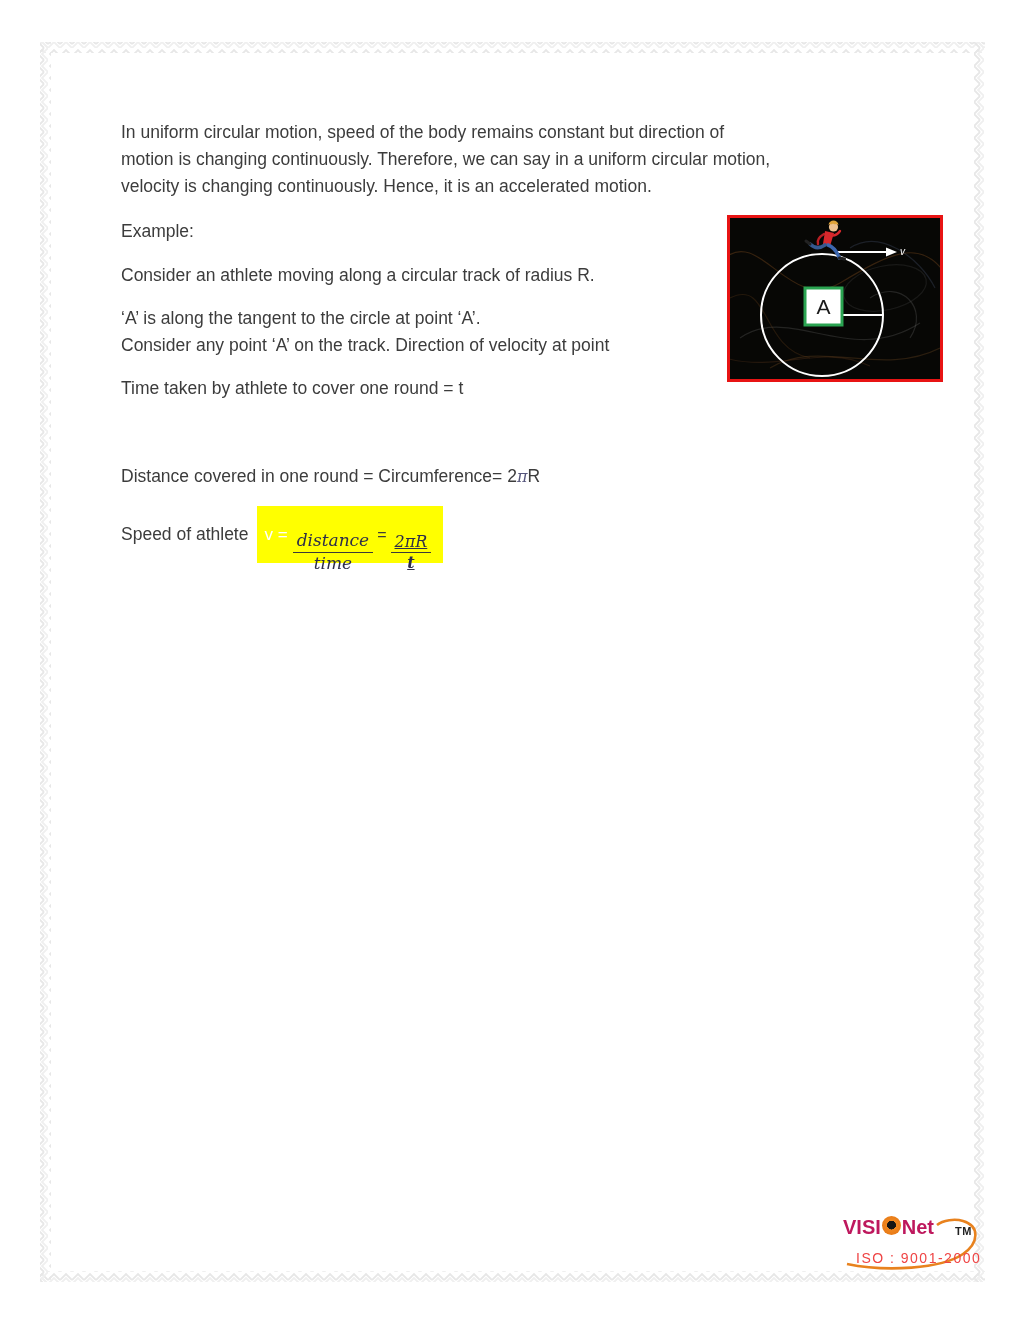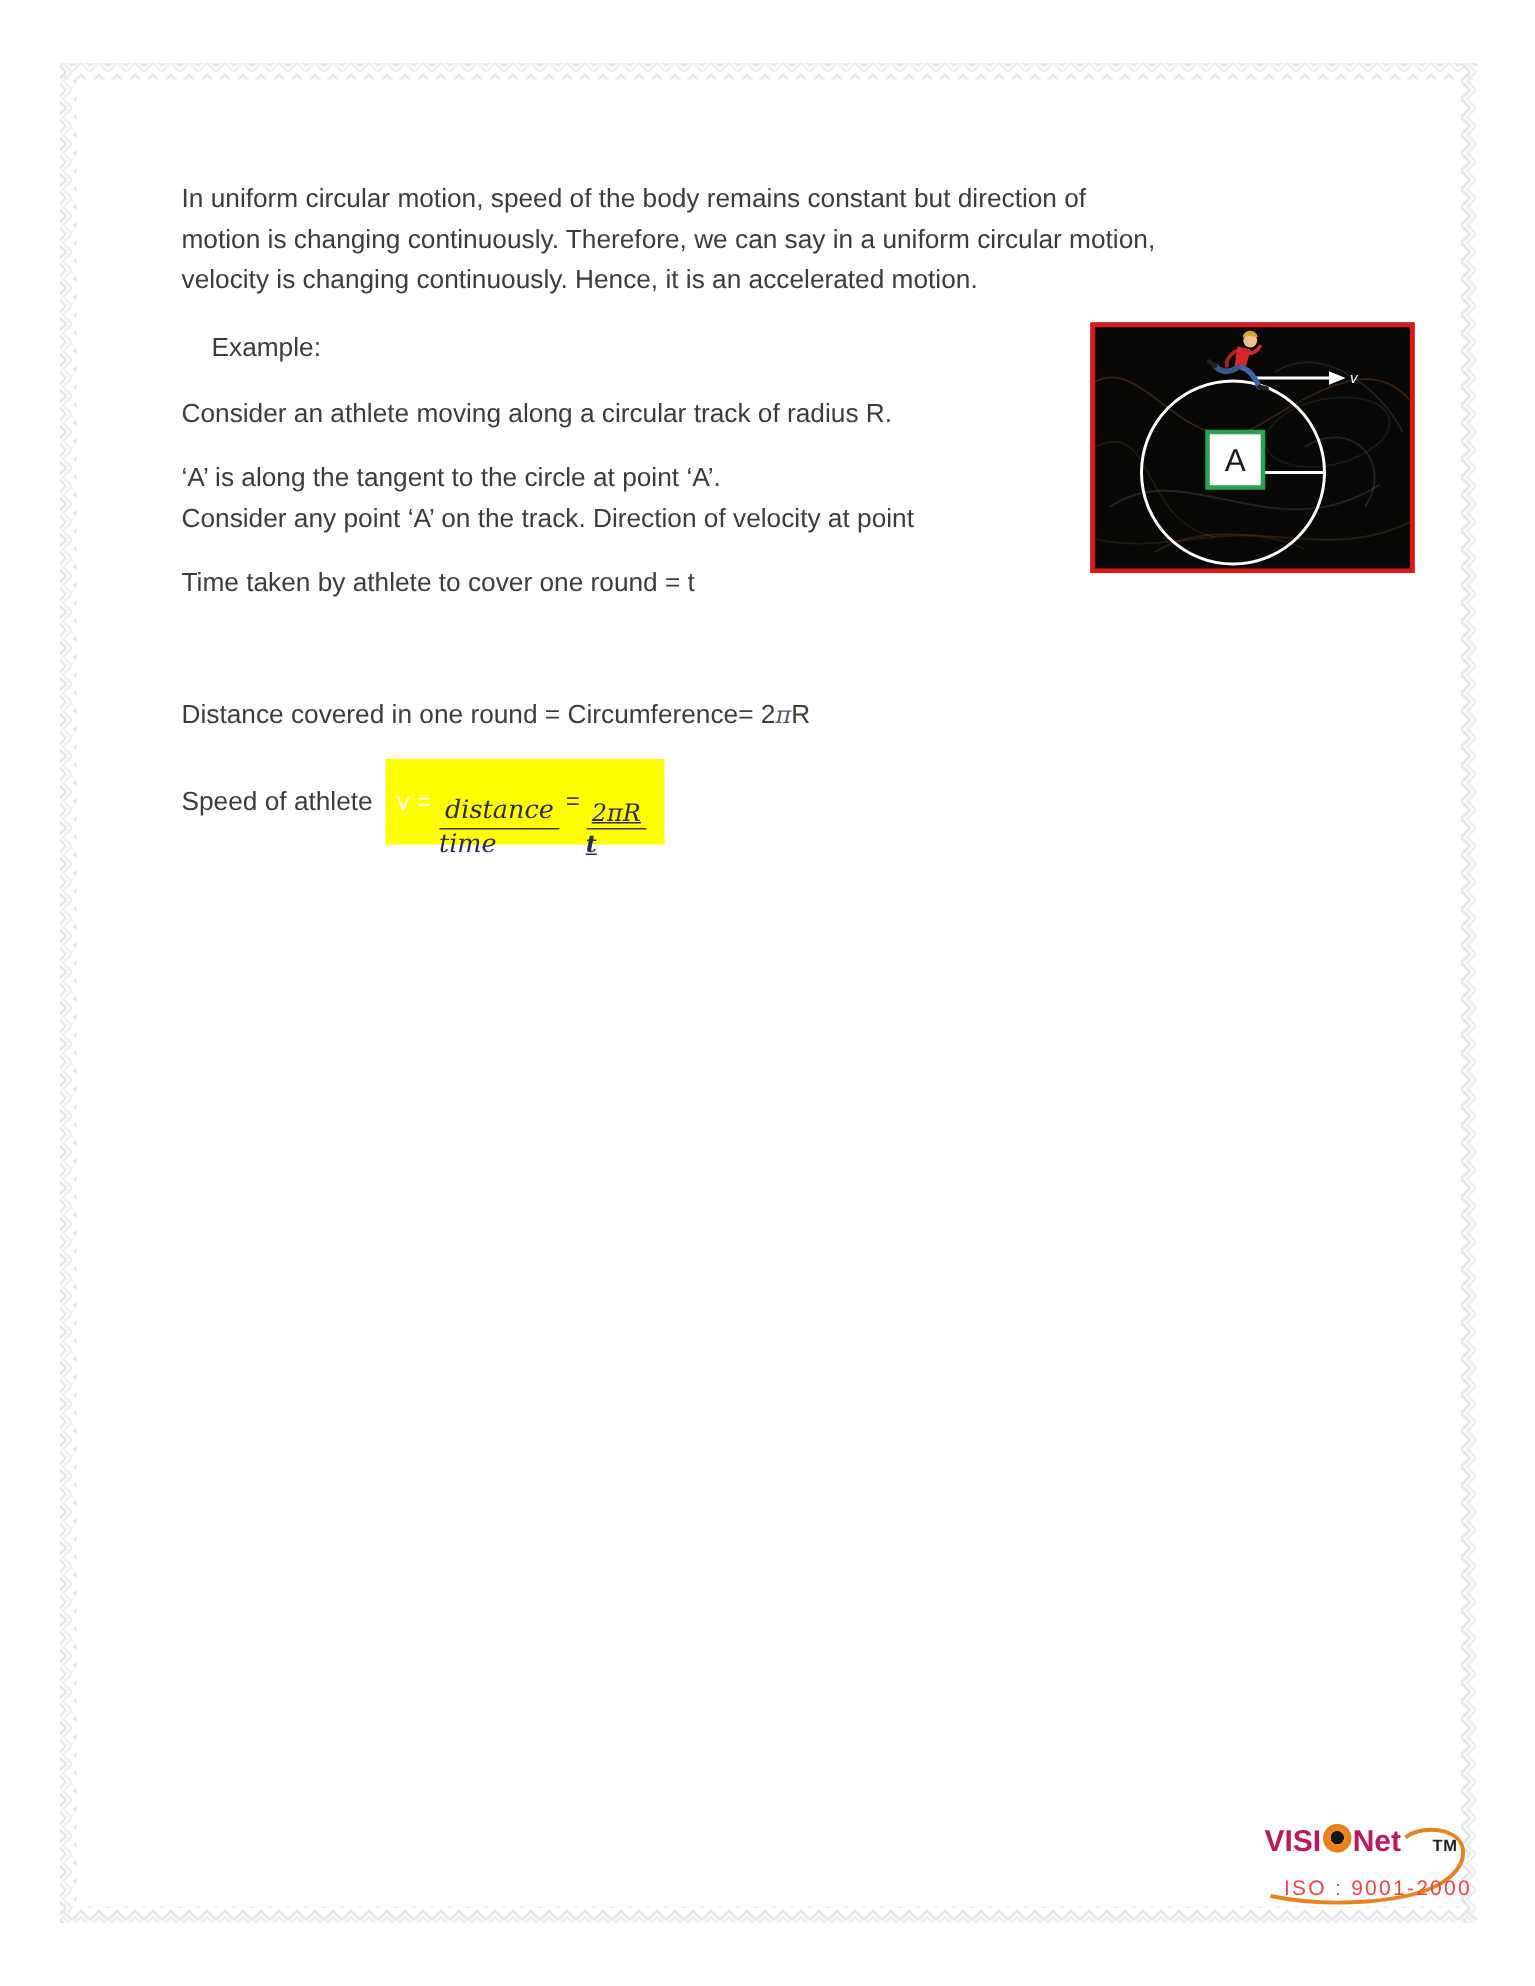"Example:" .example { margin-left: 20px -> none }
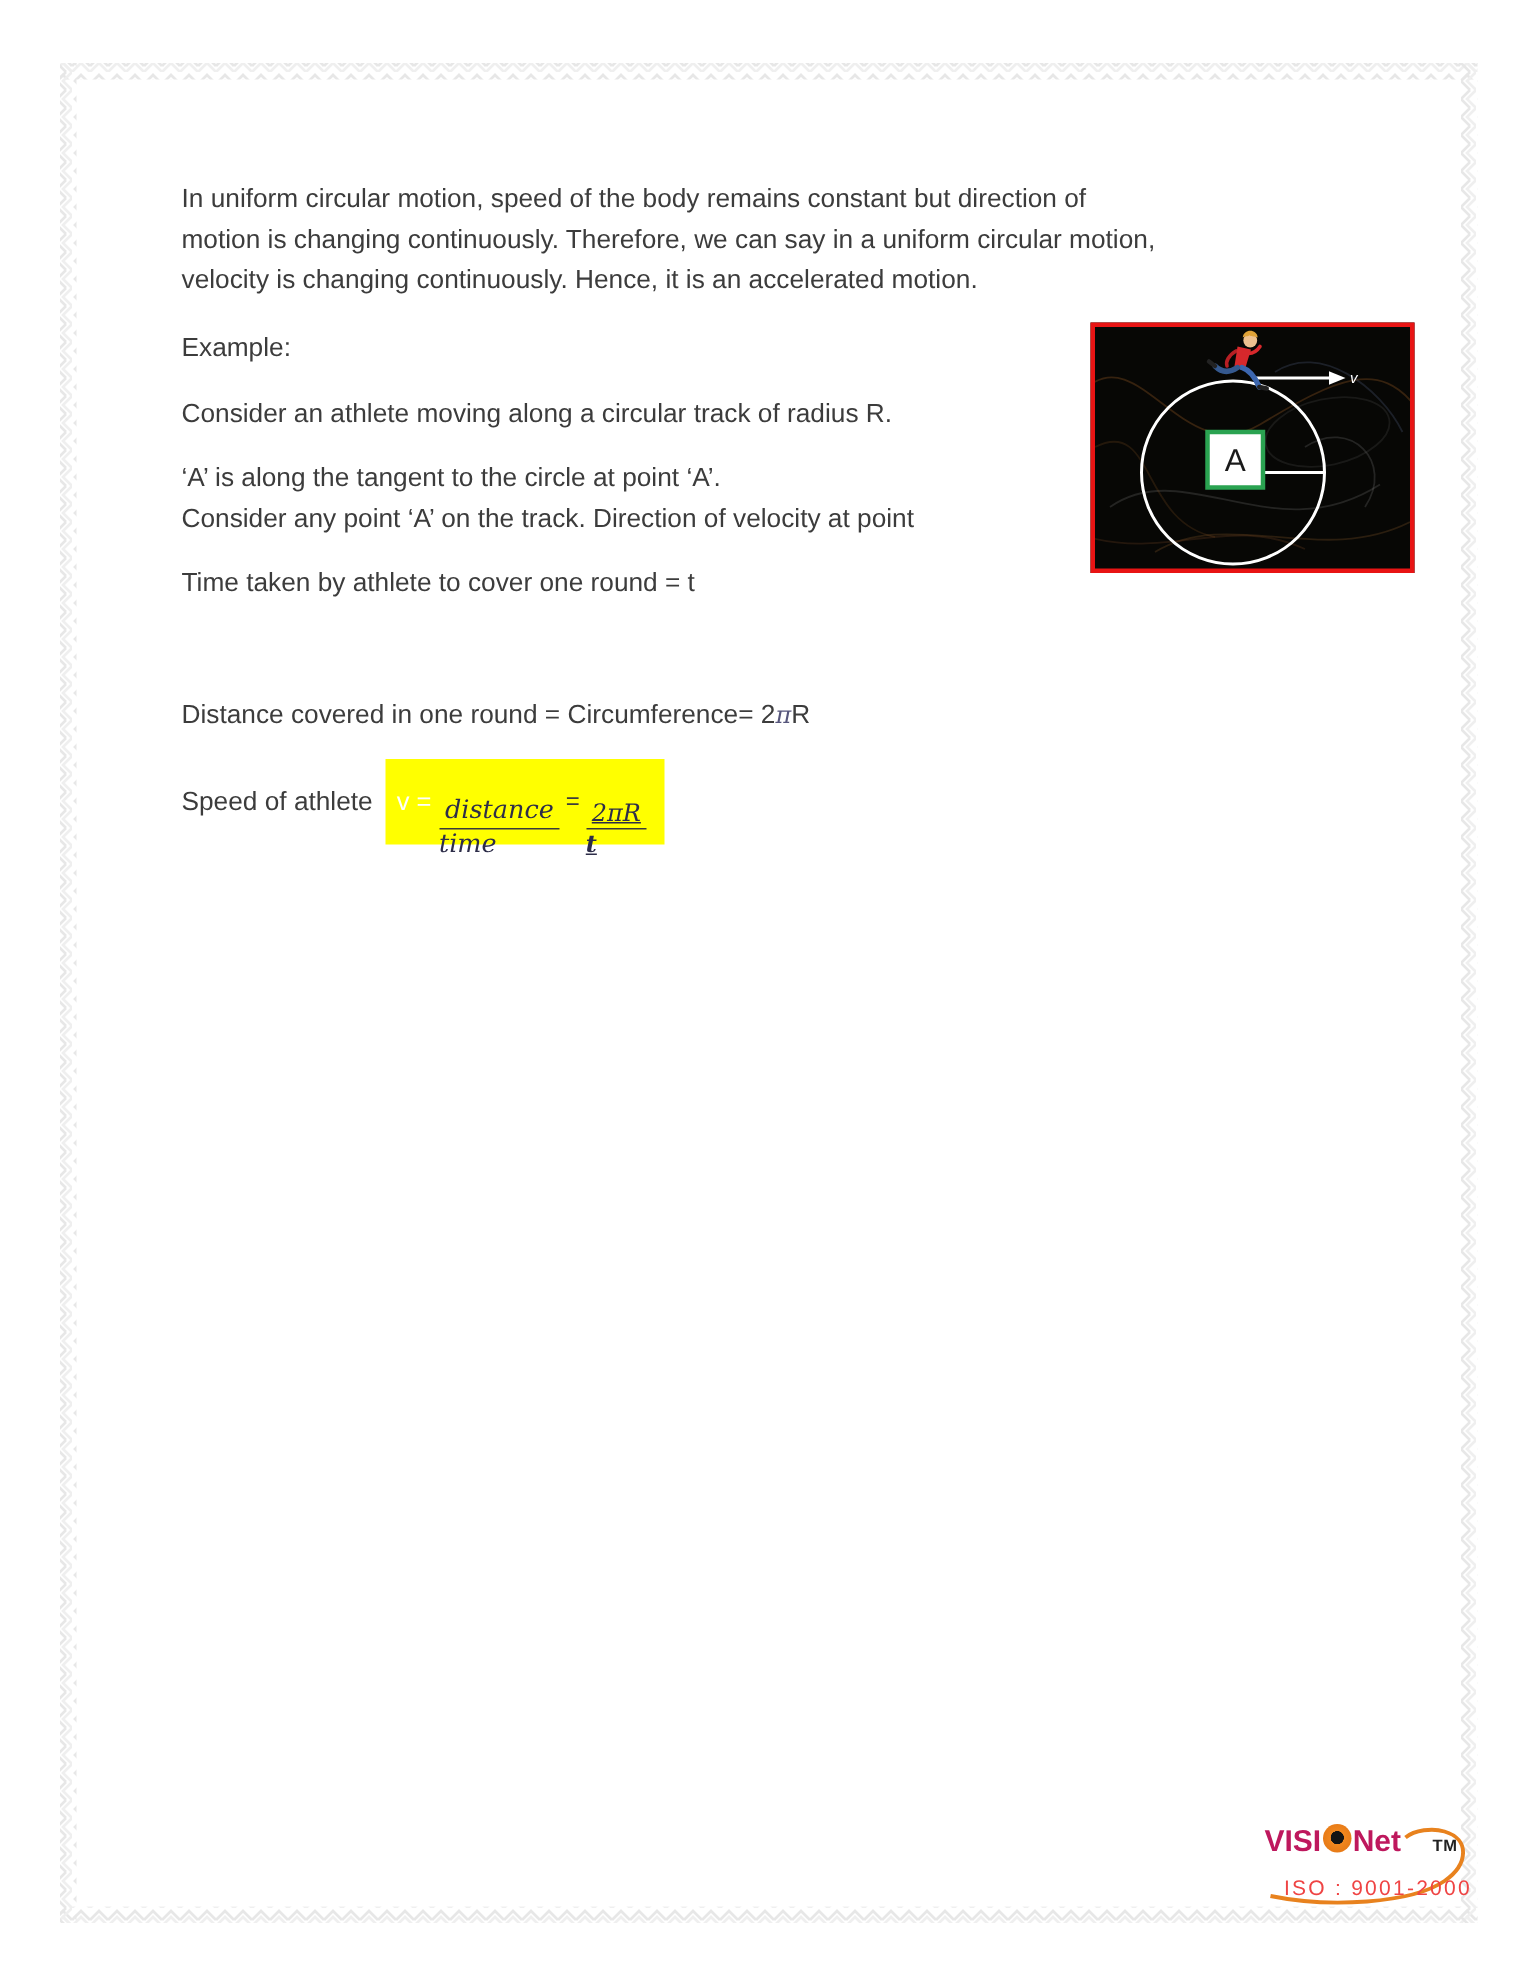"distance" .frac { align-items: none -> center }
